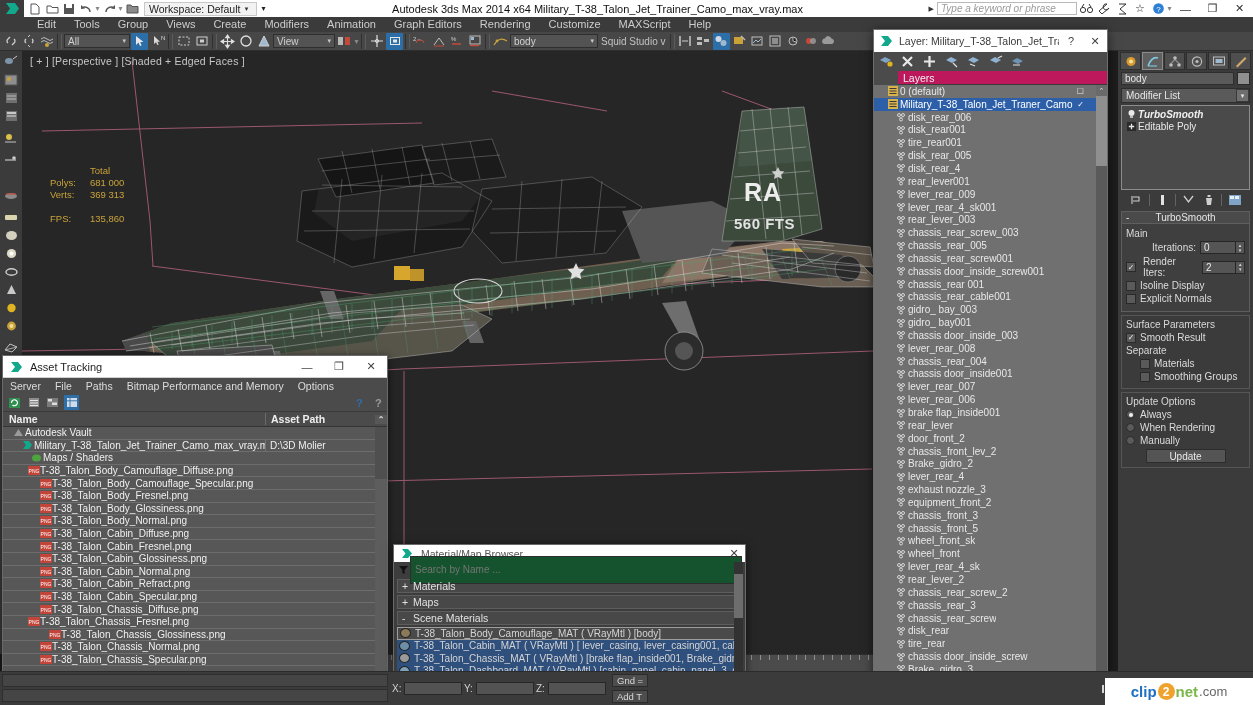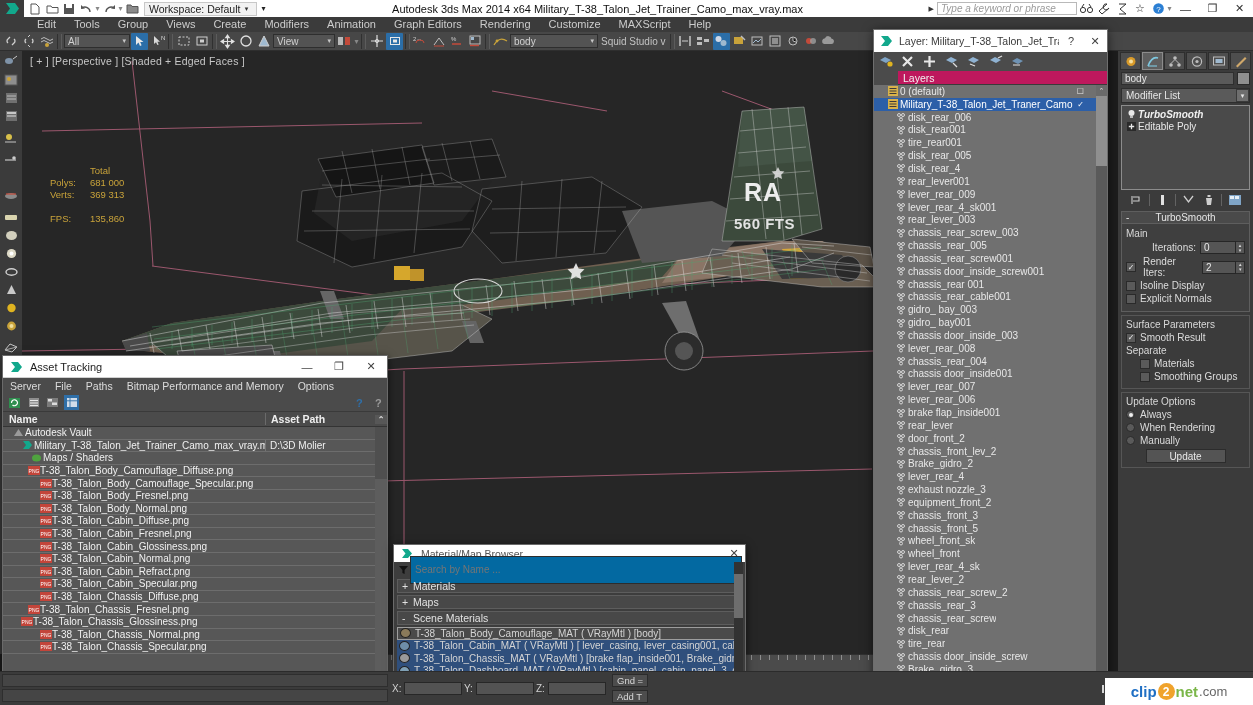"T-38_Talon_Body_Glossiness.png" div.at-row { html: none -> <div> <div> <span> <svg> <rect></rect> <text>PNG</text> </svg> </span> <span>T-38_Talon_Body_Glossiness.png</span> </div> <div></div> </div> }
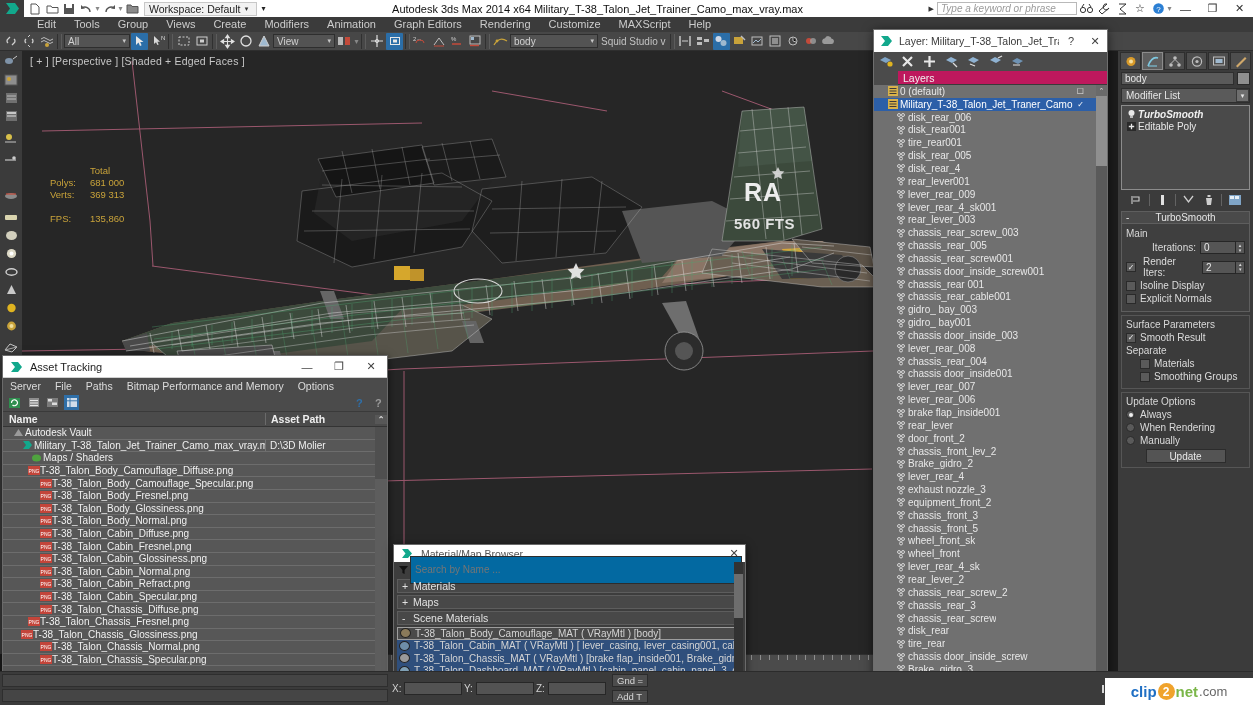"Search by Name ..." .mmb-srch input { background: #0369a1 -> #14532d }
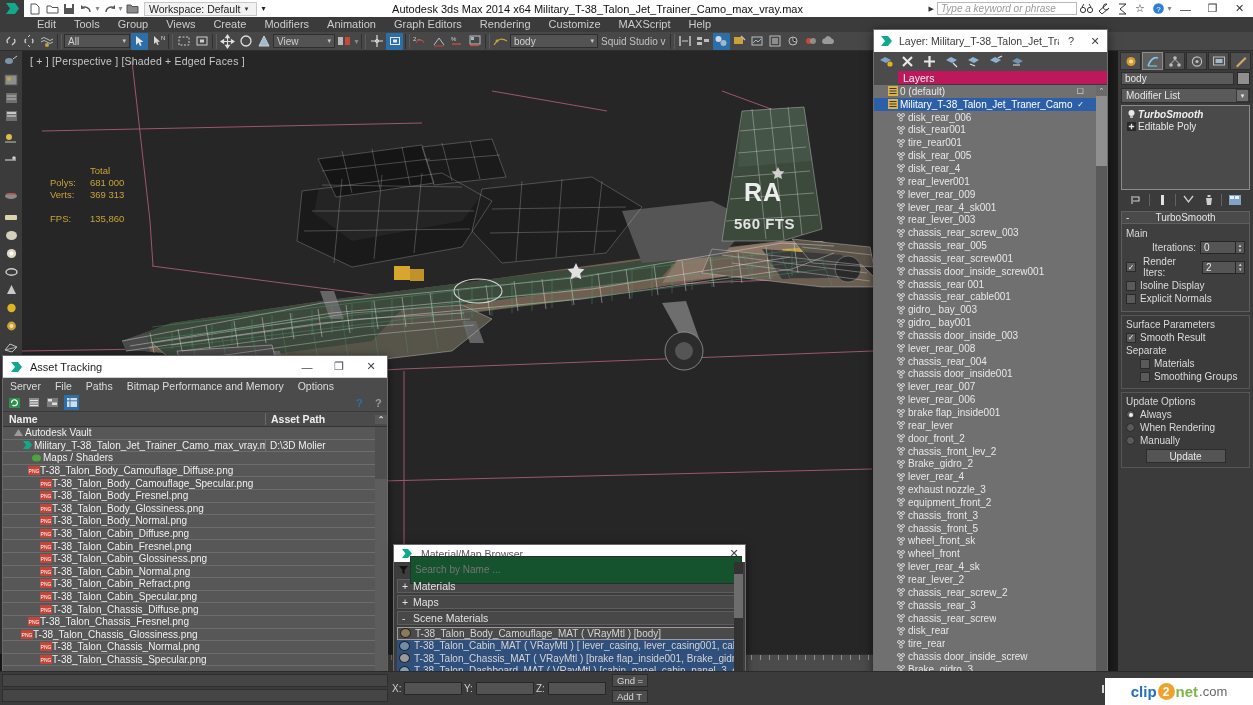"T-38_Talon_Chassis_Glossiness.png" div.n { padding-left: 17px -> 45px }
